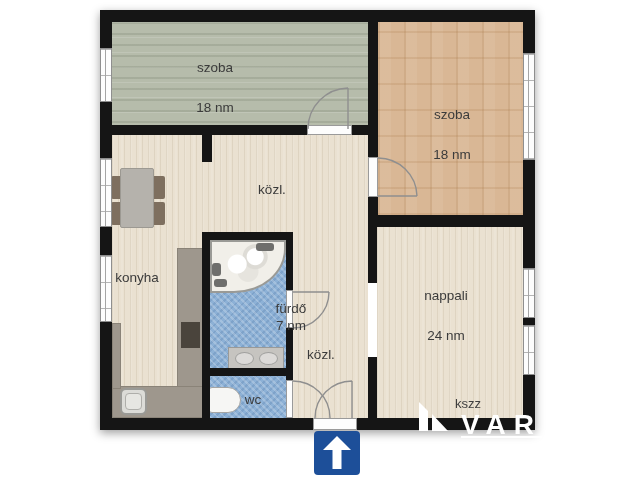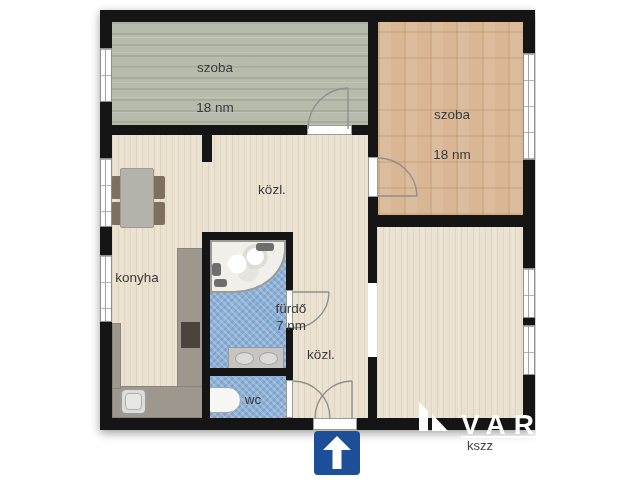"szoba" #stage { width: 536px -> 640px }
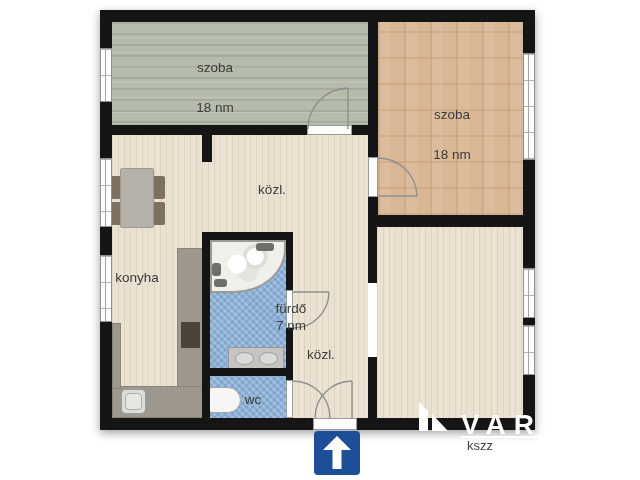"nappali" div.label { html: none -> <div> <span>nappali</span> <span>24 nm</span> </div> }
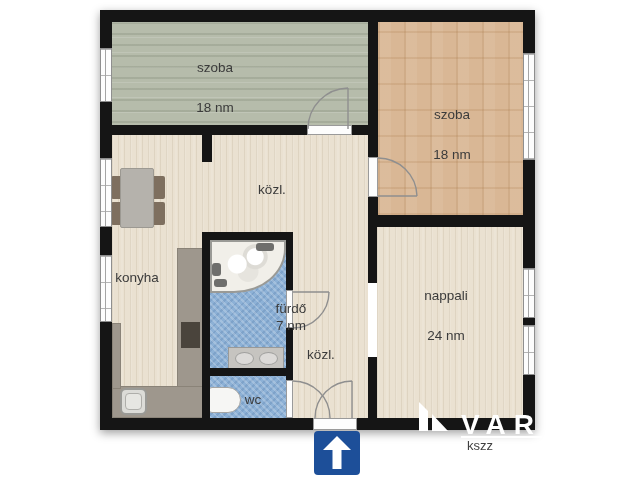"kszz" div.wm-code { left: 480px -> 468px; margin-top: 42px -> none }
